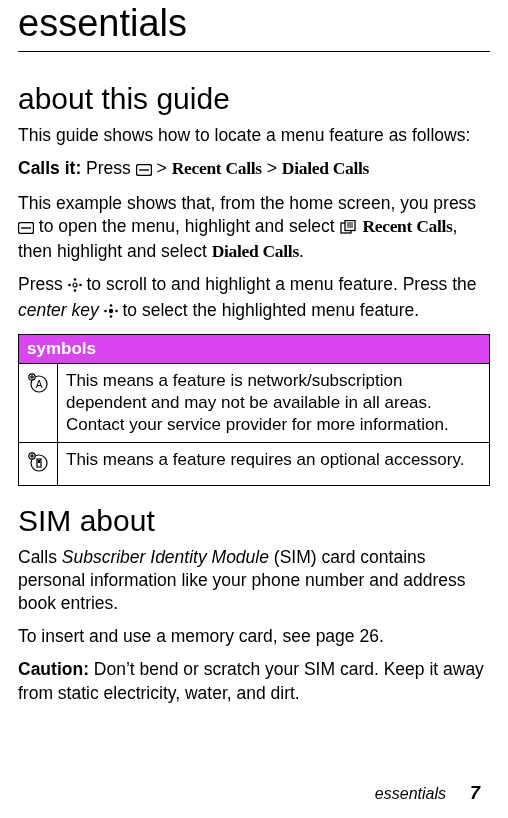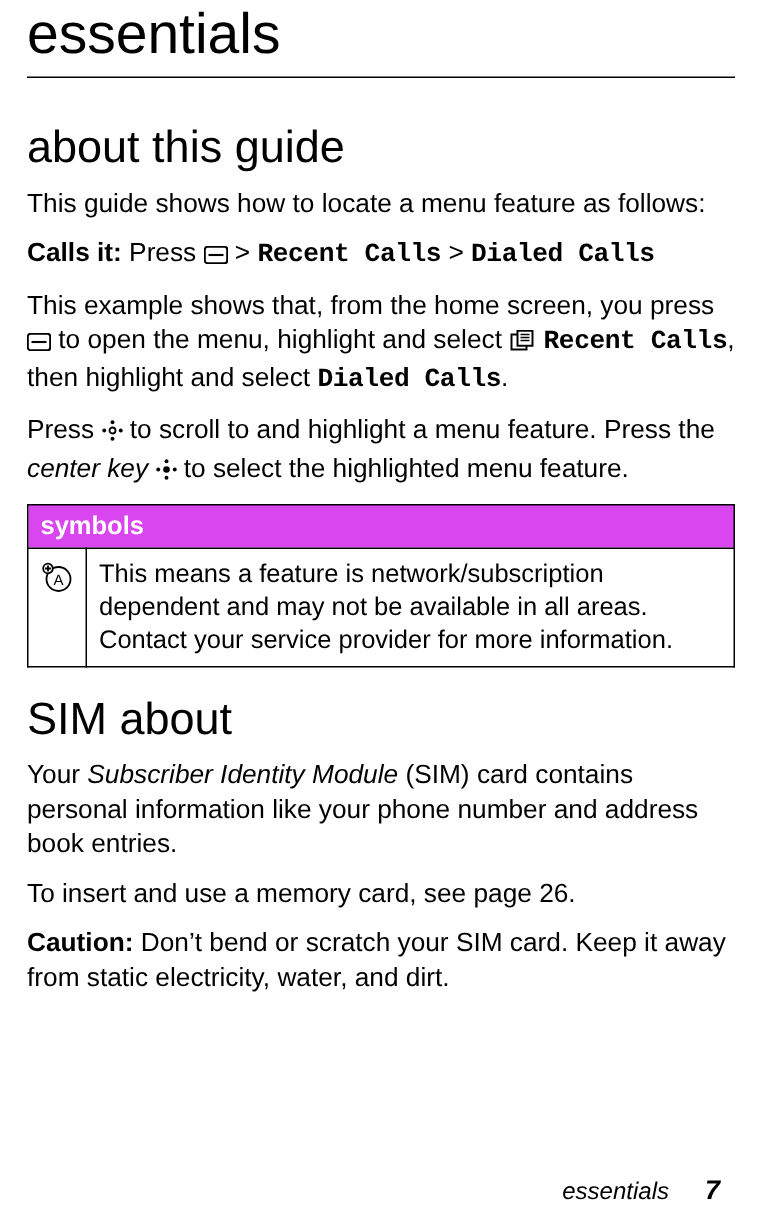"Recent Calls" .cond { font-family: Liberation Mono, monospace -> Liberation Serif, serif }
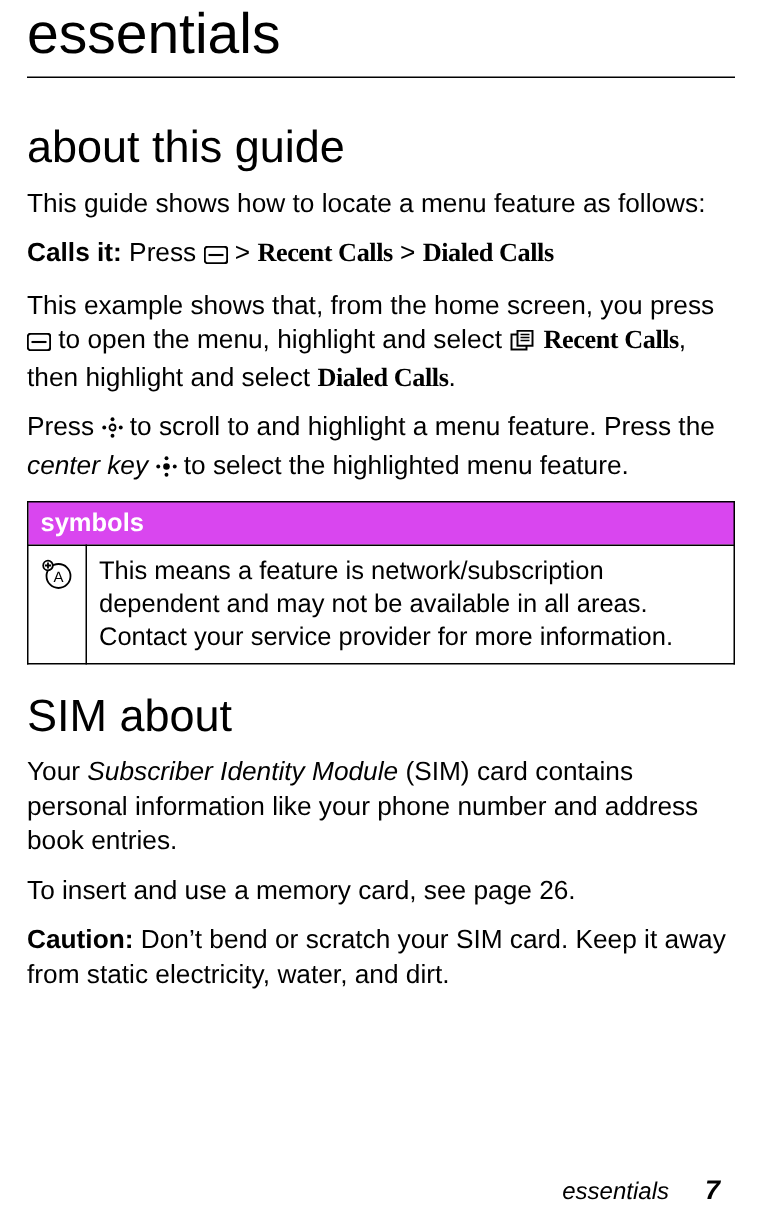"This means a feature requires" tr { html: none -> <tr> <td> <svg> <circle></circle> <rect></rect> <rect></rect> <circle></circle> <line></line> <line></line> </svg> </td> <td>This means a feature requires an optional accessory.</td> </tr> }
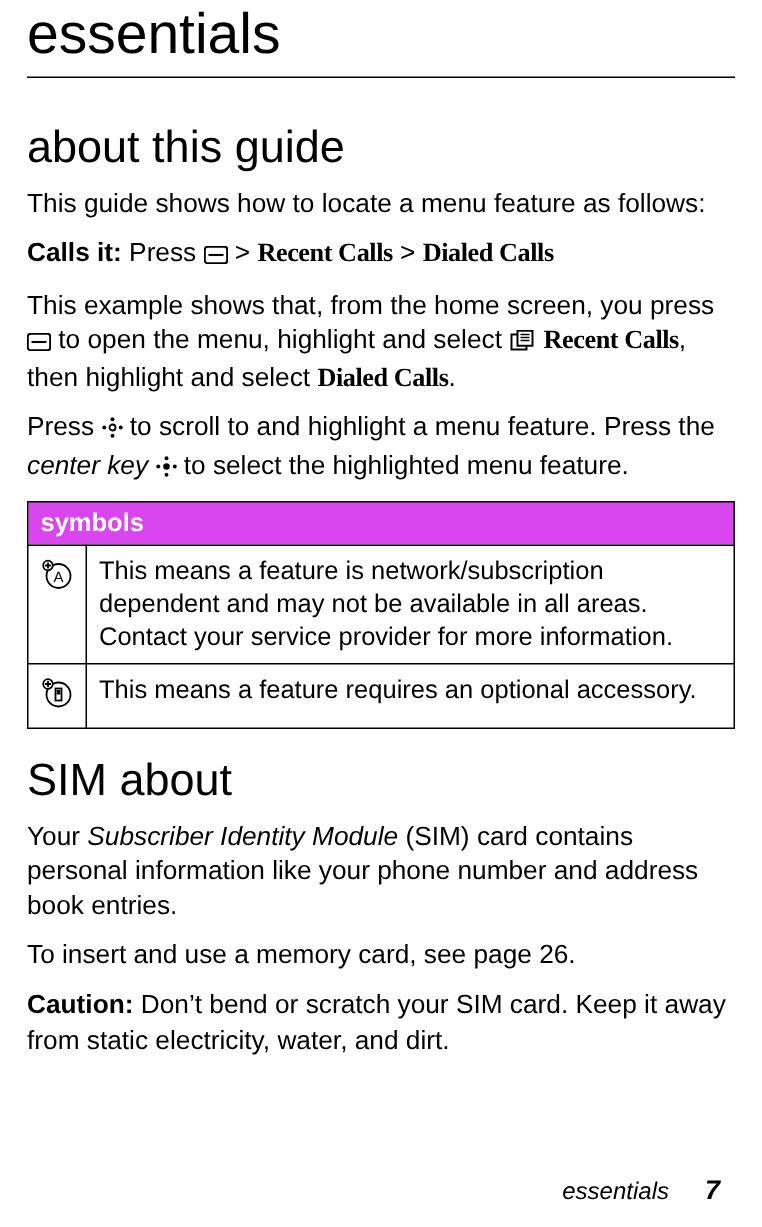"Your" span { text: Your -> Calls }
